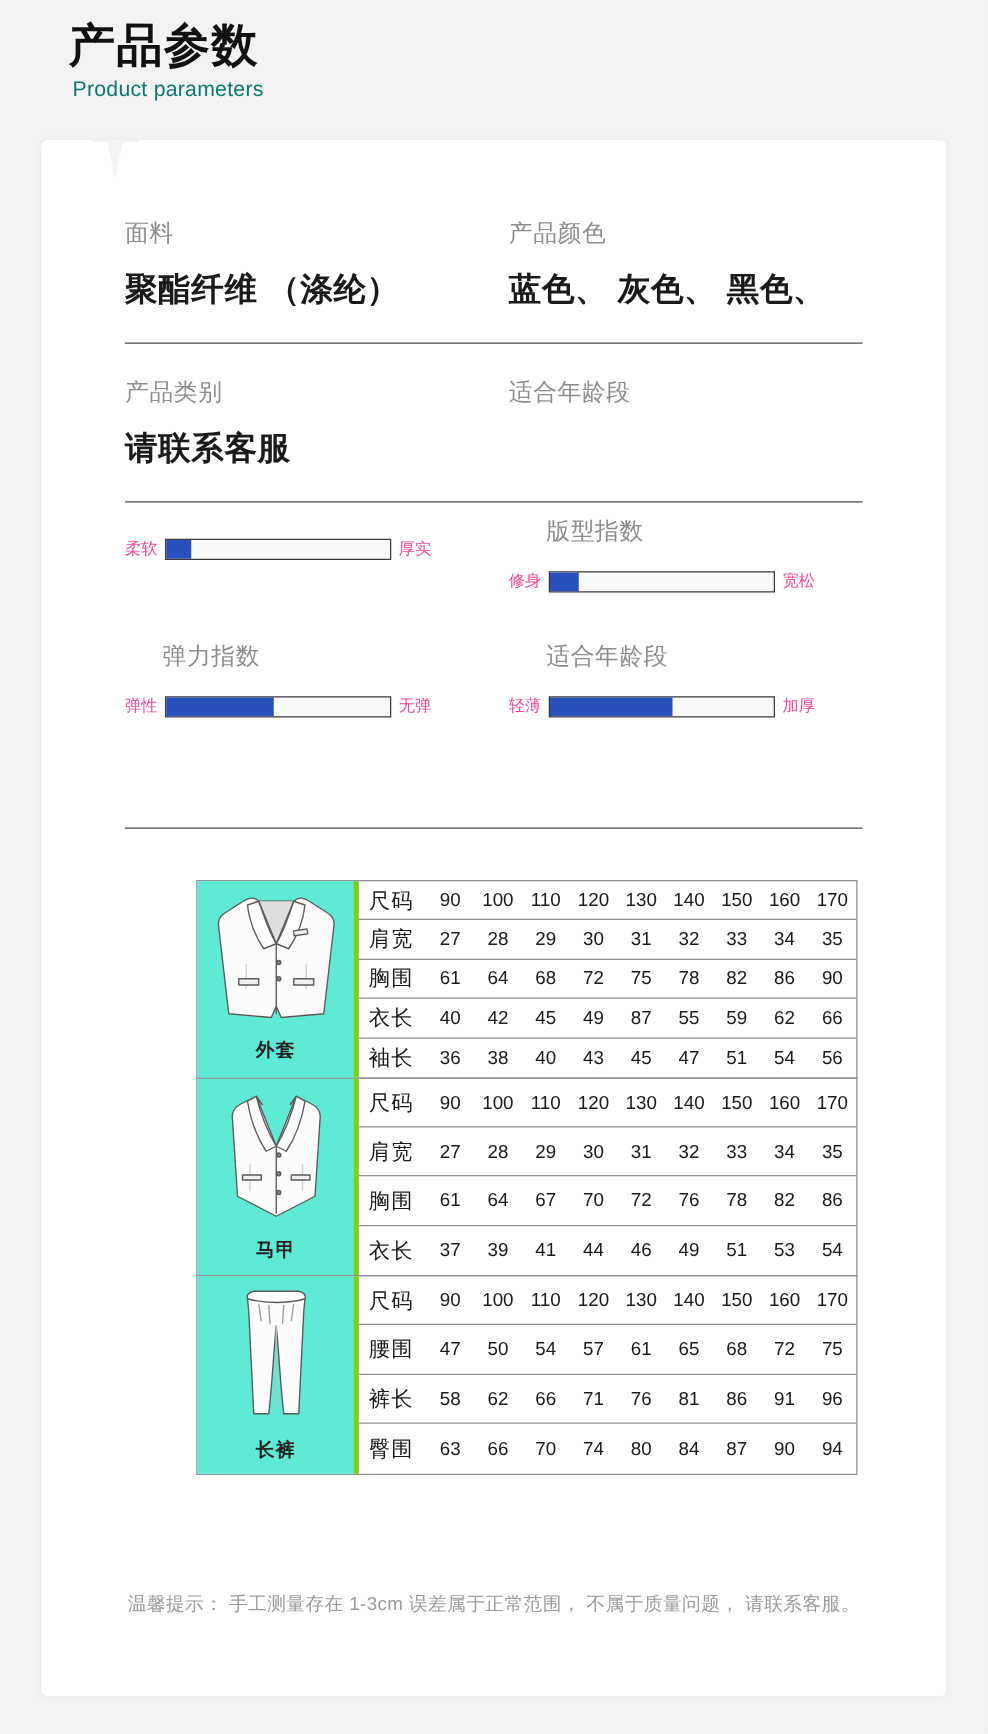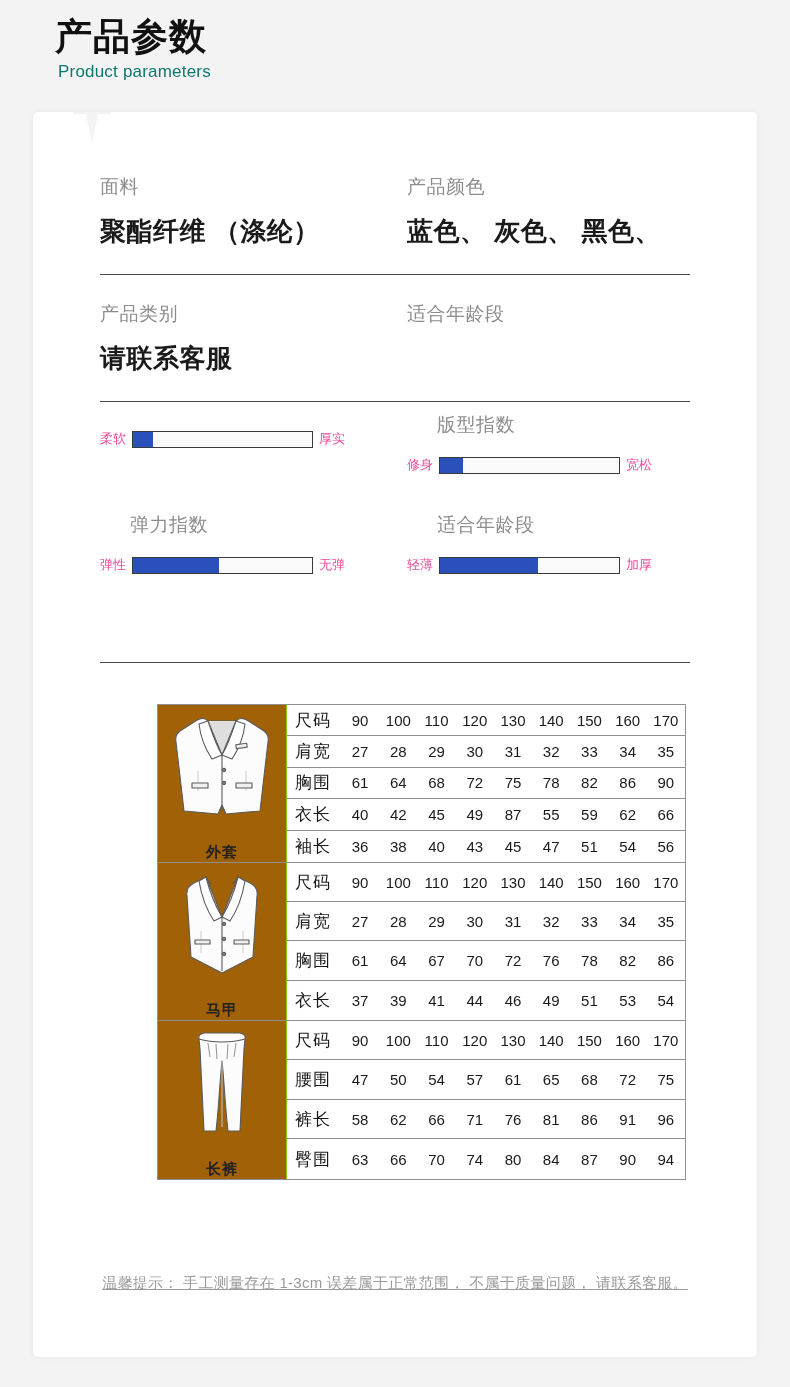"外套" .sz-pic { background: #a16207 -> #5eead4; border-right: 1px solid #84cc16 -> 4px solid #84cc16; justify-content: space-between -> flex-start }
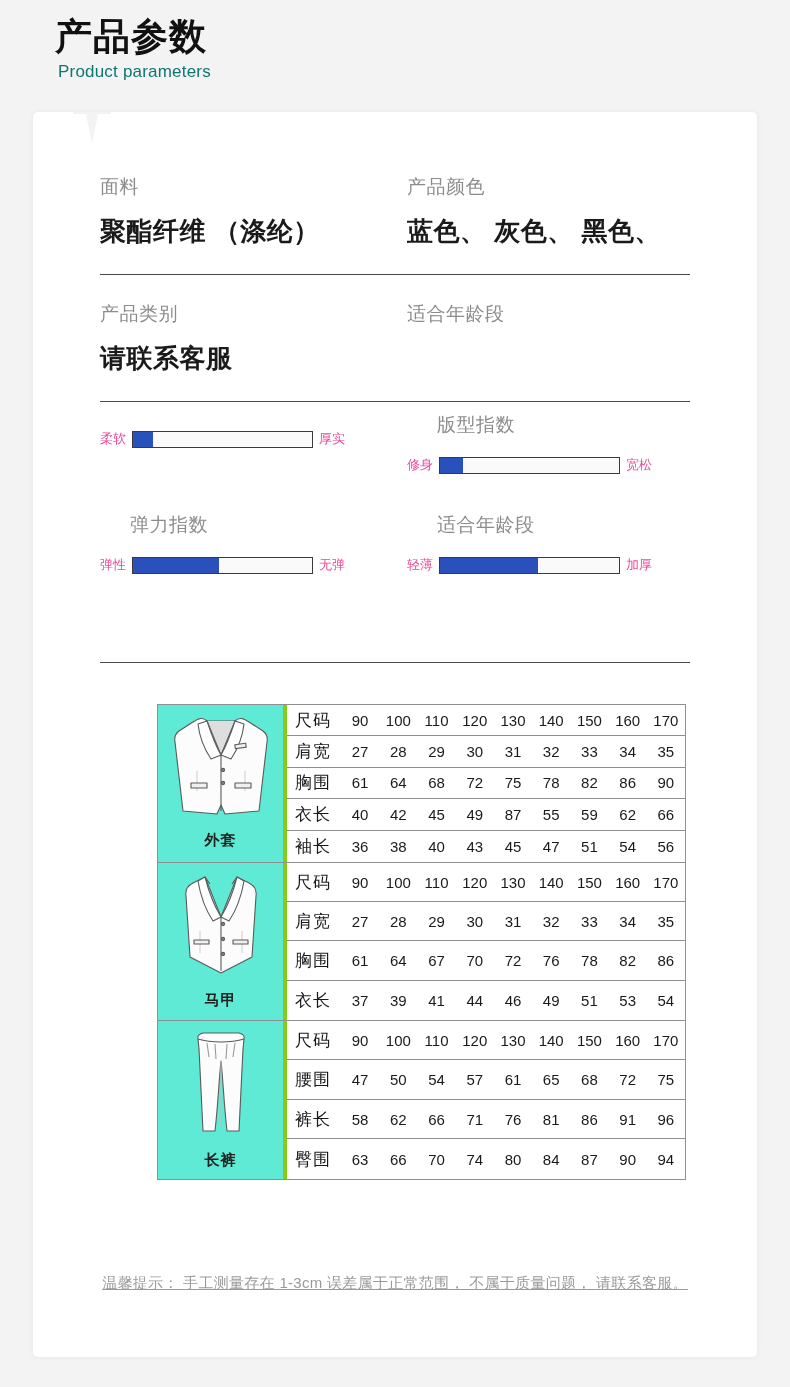"温馨提示： 手工测量存在 1-3cm 误差属于正常范围， 不属于质量问题，" .note { text-decoration: underline -> none }
